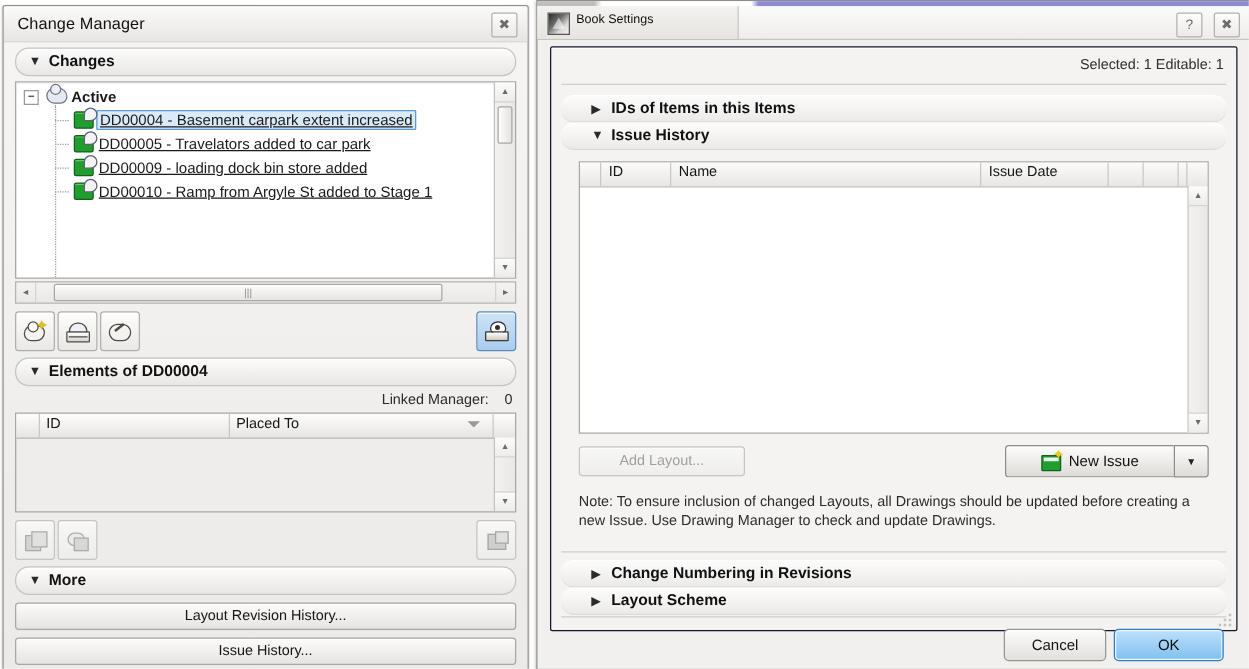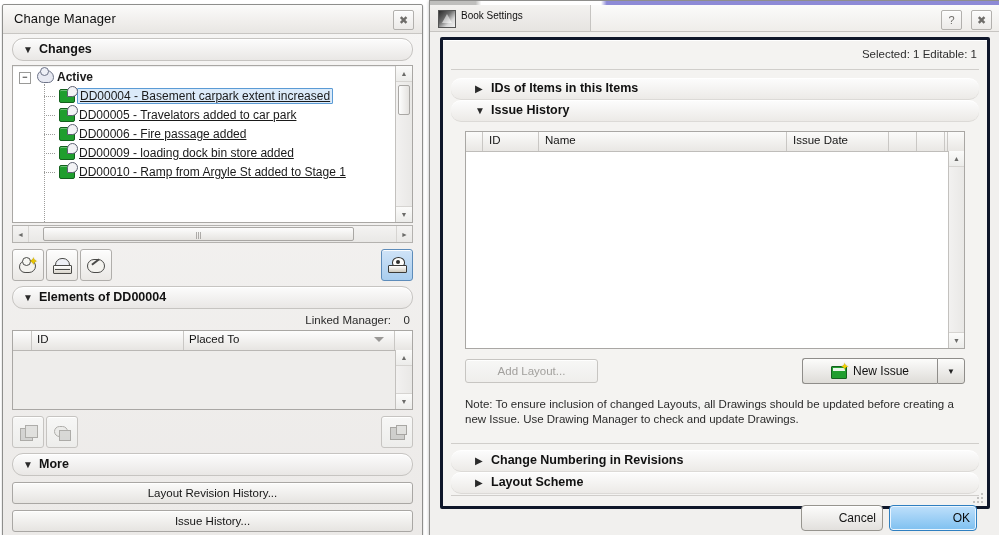"Selected: 1 Editable: 1" .bs-inner { border: 3px solid #0f172a -> 1px solid #0f172a }
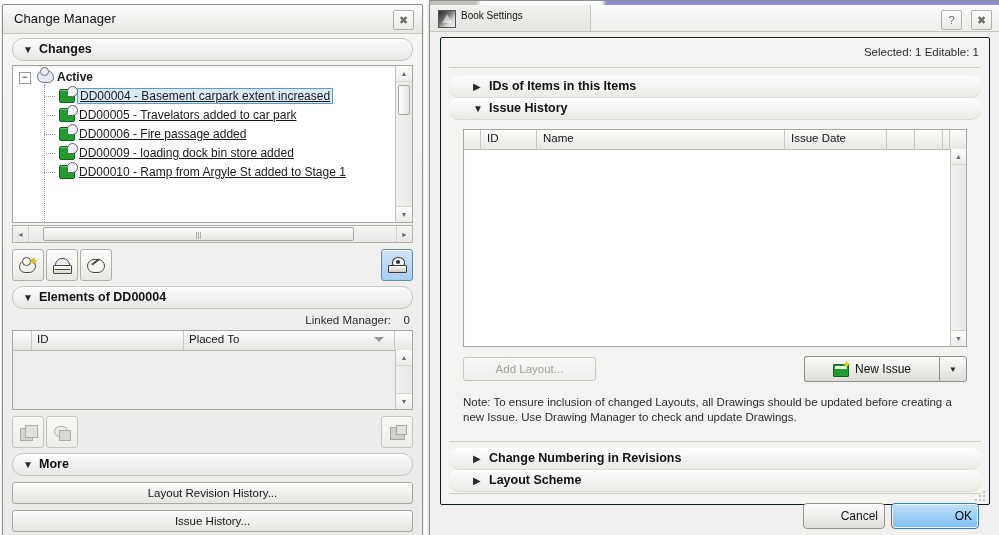"DD00006 - Fire passage added" div.trow { html: <div> <span></span> <span><span></span></span><span>DD00006 - Fire passage added</span> </div> -> none }
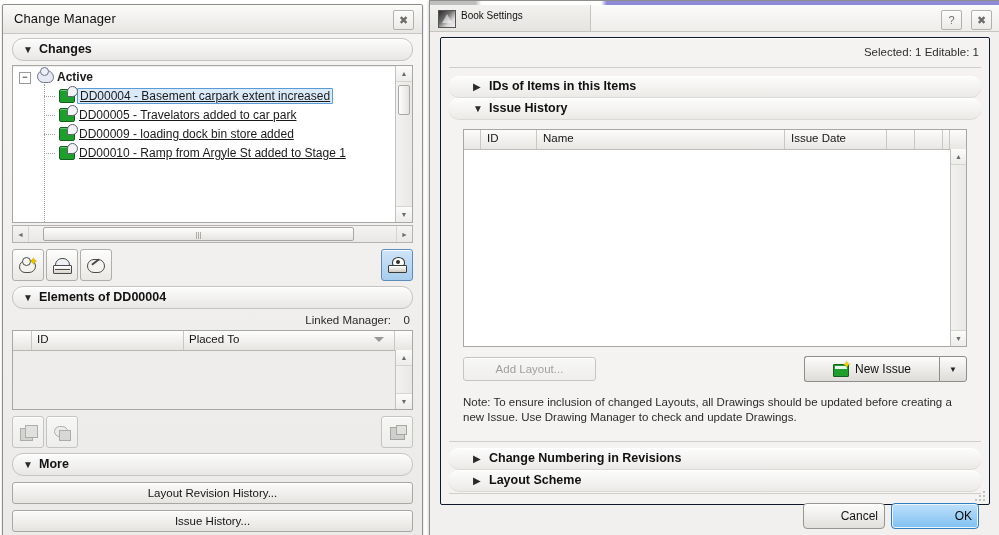"Cancel" .dlgbtn { text-align: right -> none }
